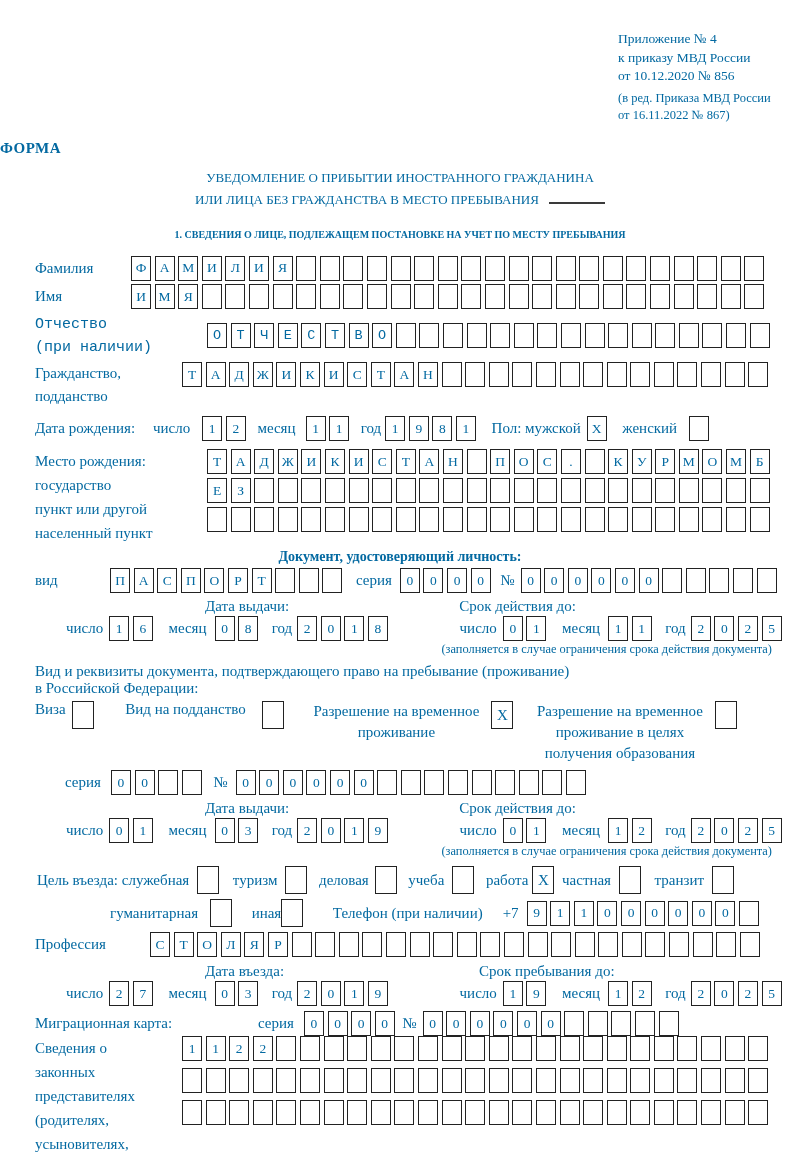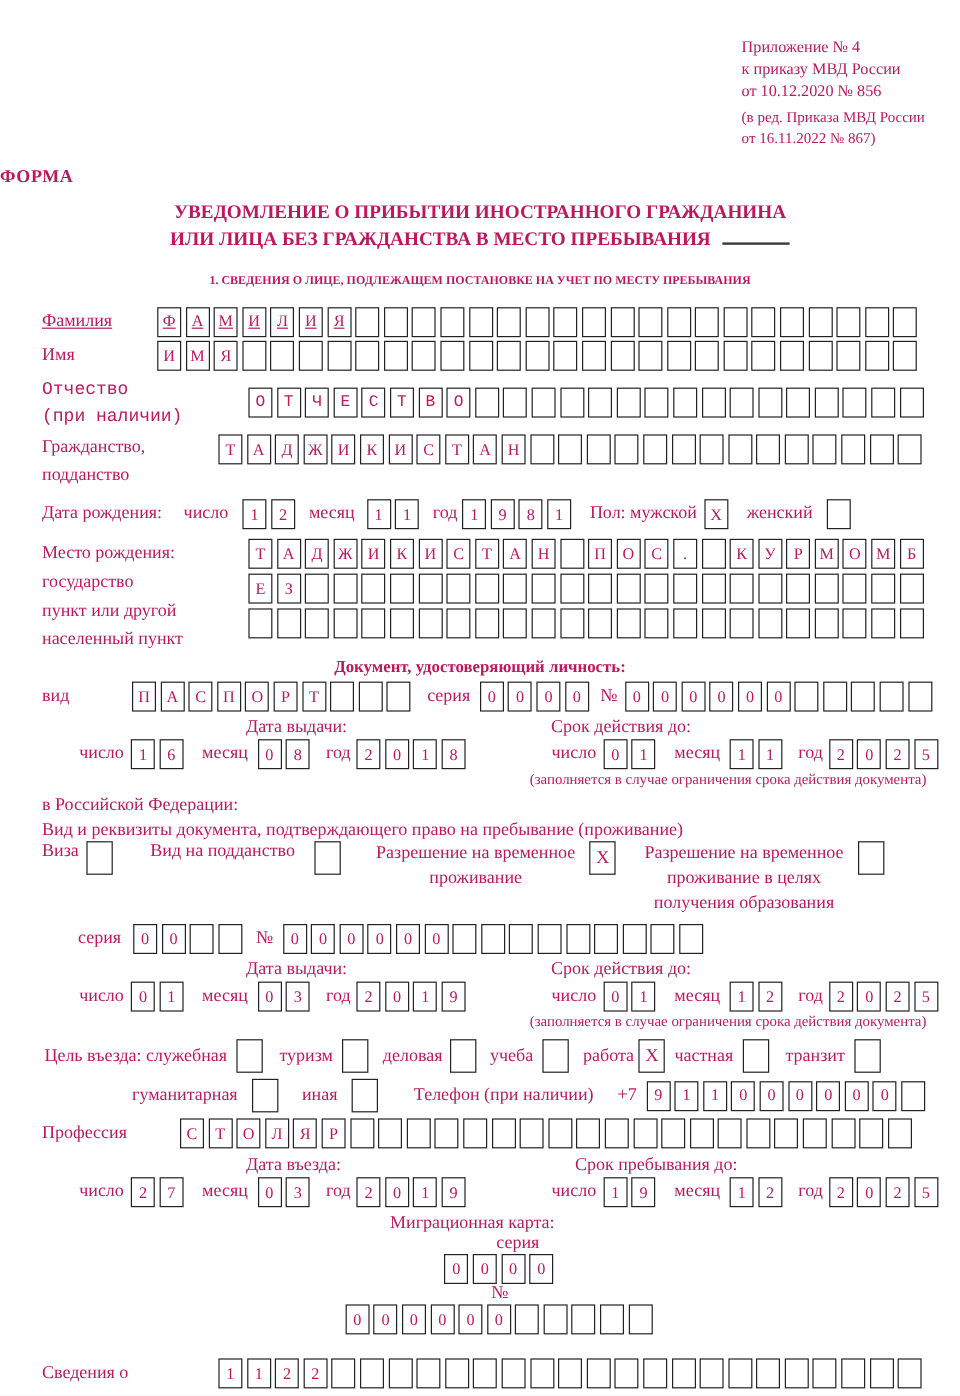"Приложение № 4" .page { color: #be185d -> #0369a1 }
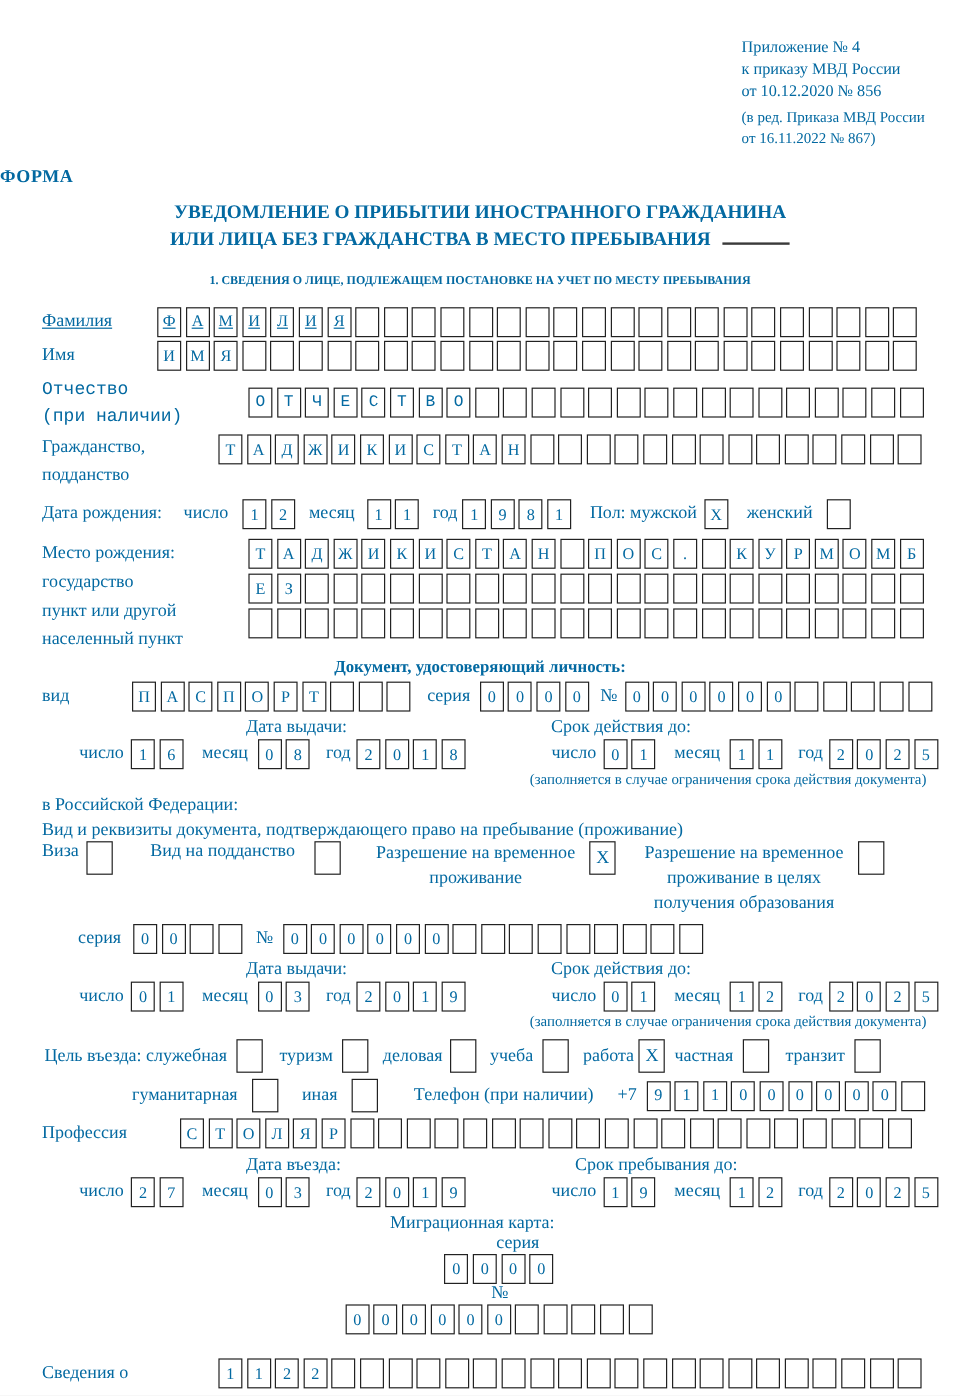"УВЕДОМЛЕНИЕ О ПРИБЫТИИ ИНОСТРАННОГО" .title { font-size: 16px -> 13px; font-weight: bold -> normal }
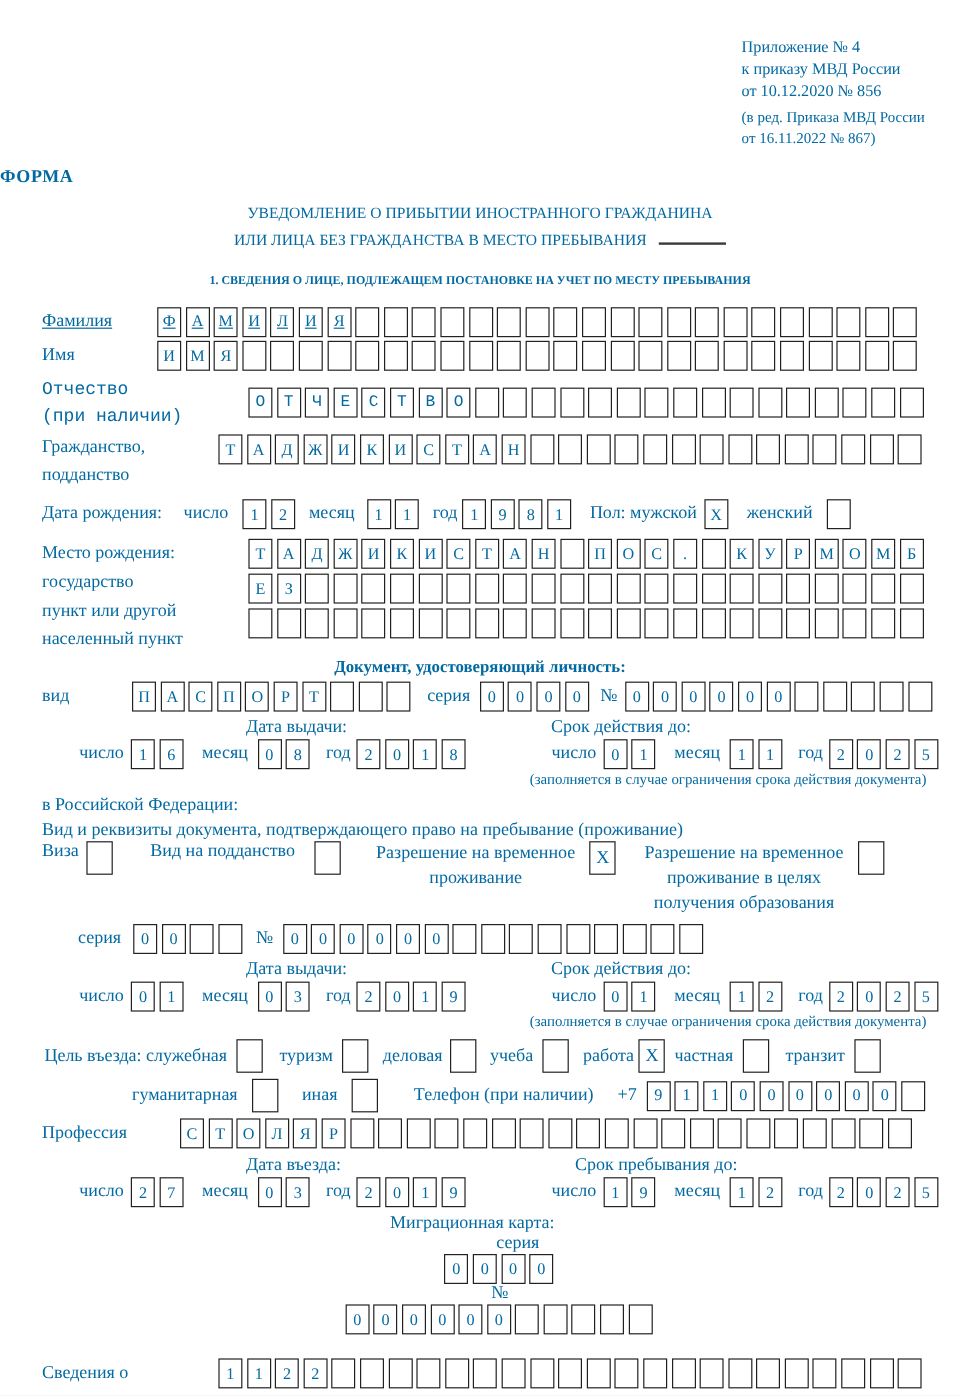"Фамилия" div.row { text-decoration: underline -> none }
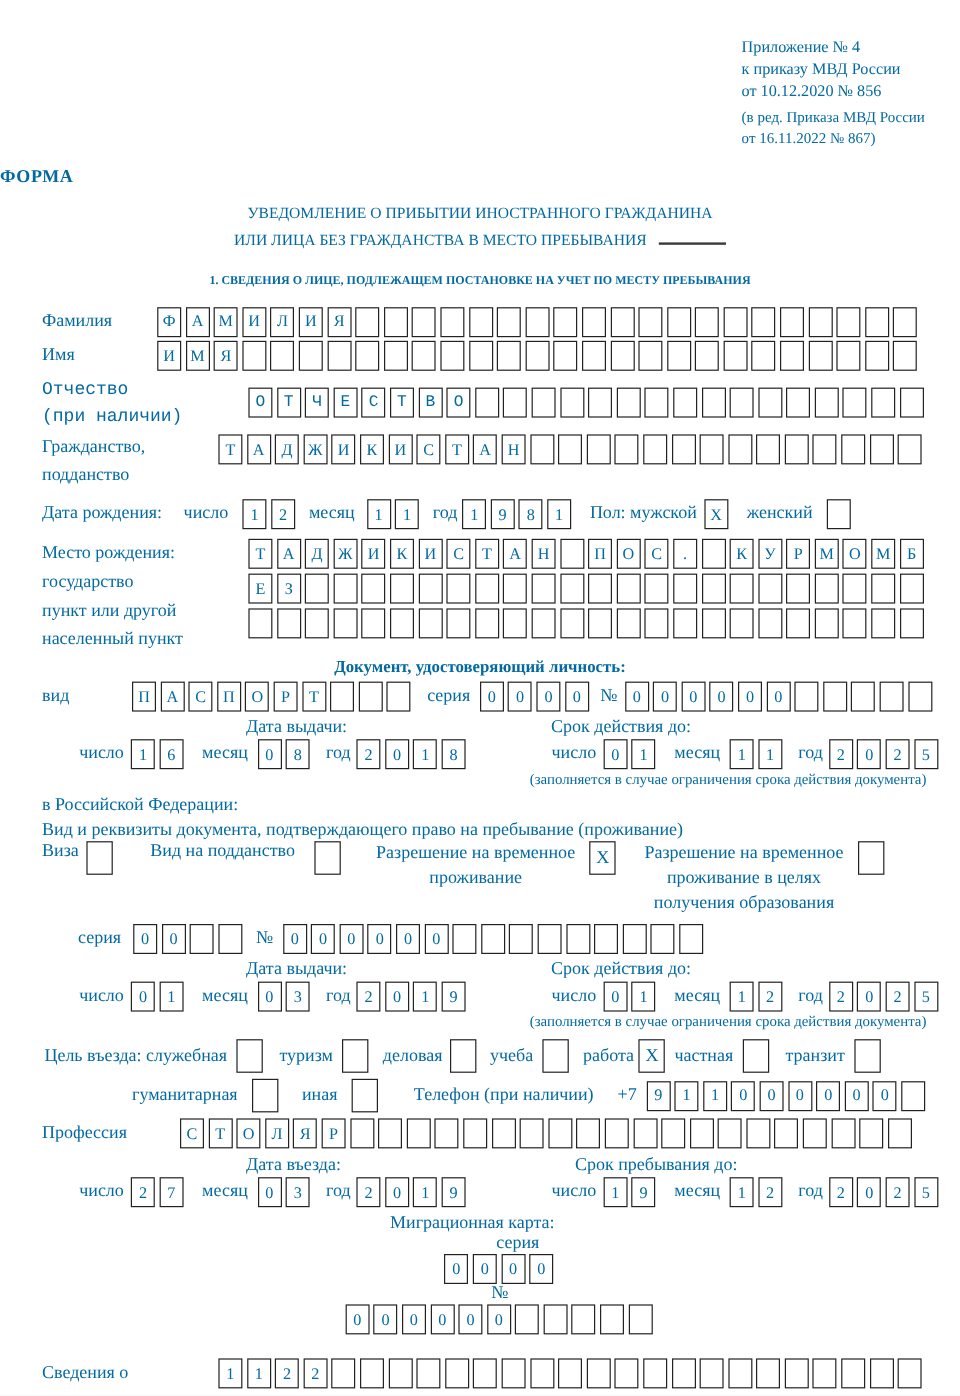"в Российской Федерации:" div.row { order: before "Вид и реквизиты документа," -> after "Вид и реквизиты документа," }
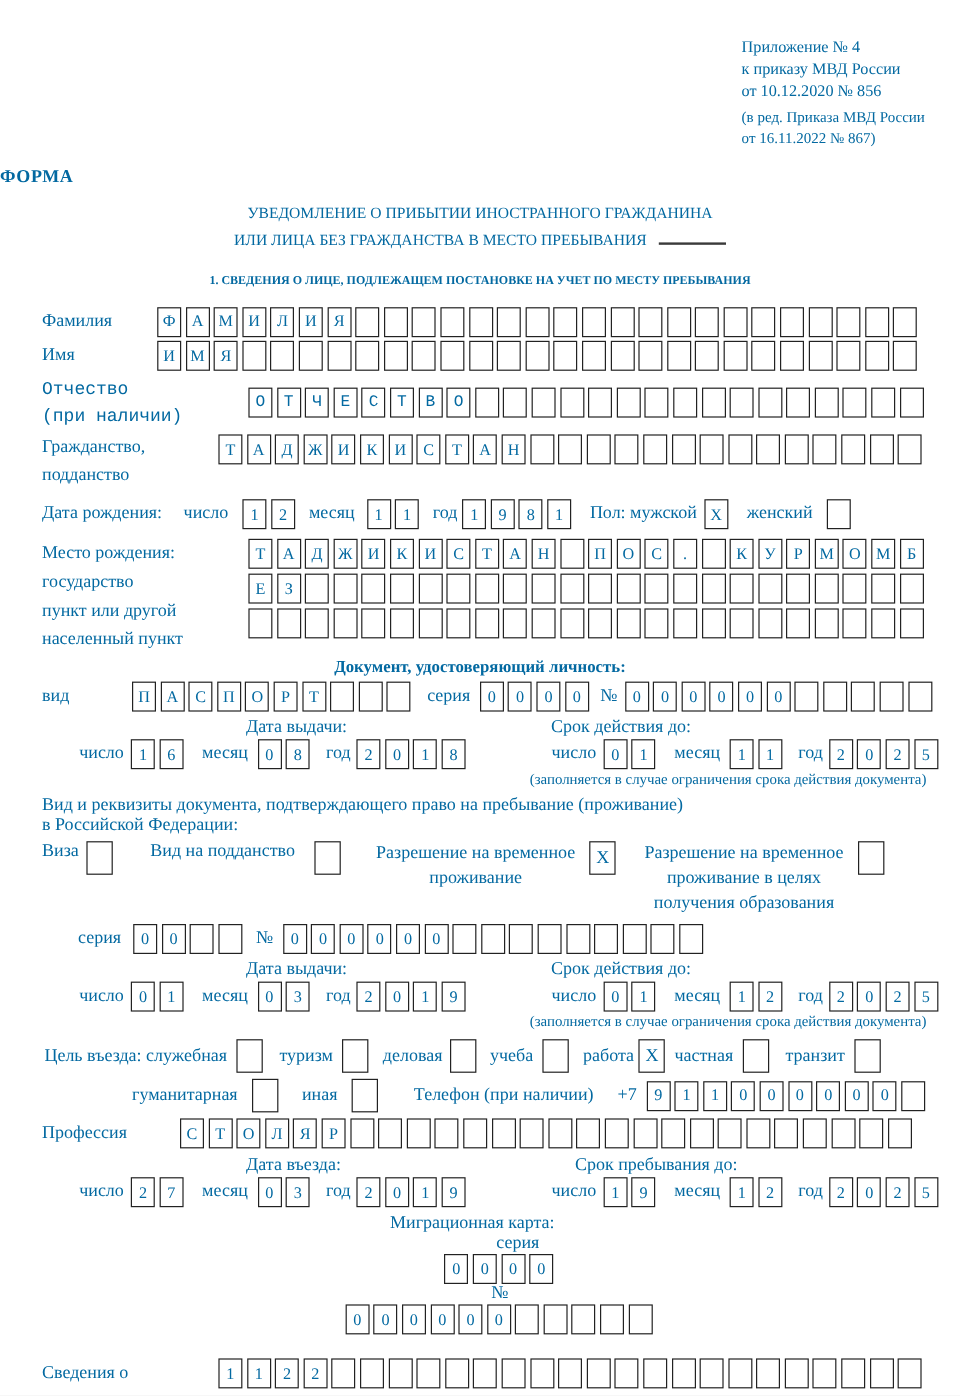"иная" span.lbl { margin-right: 12px -> none }
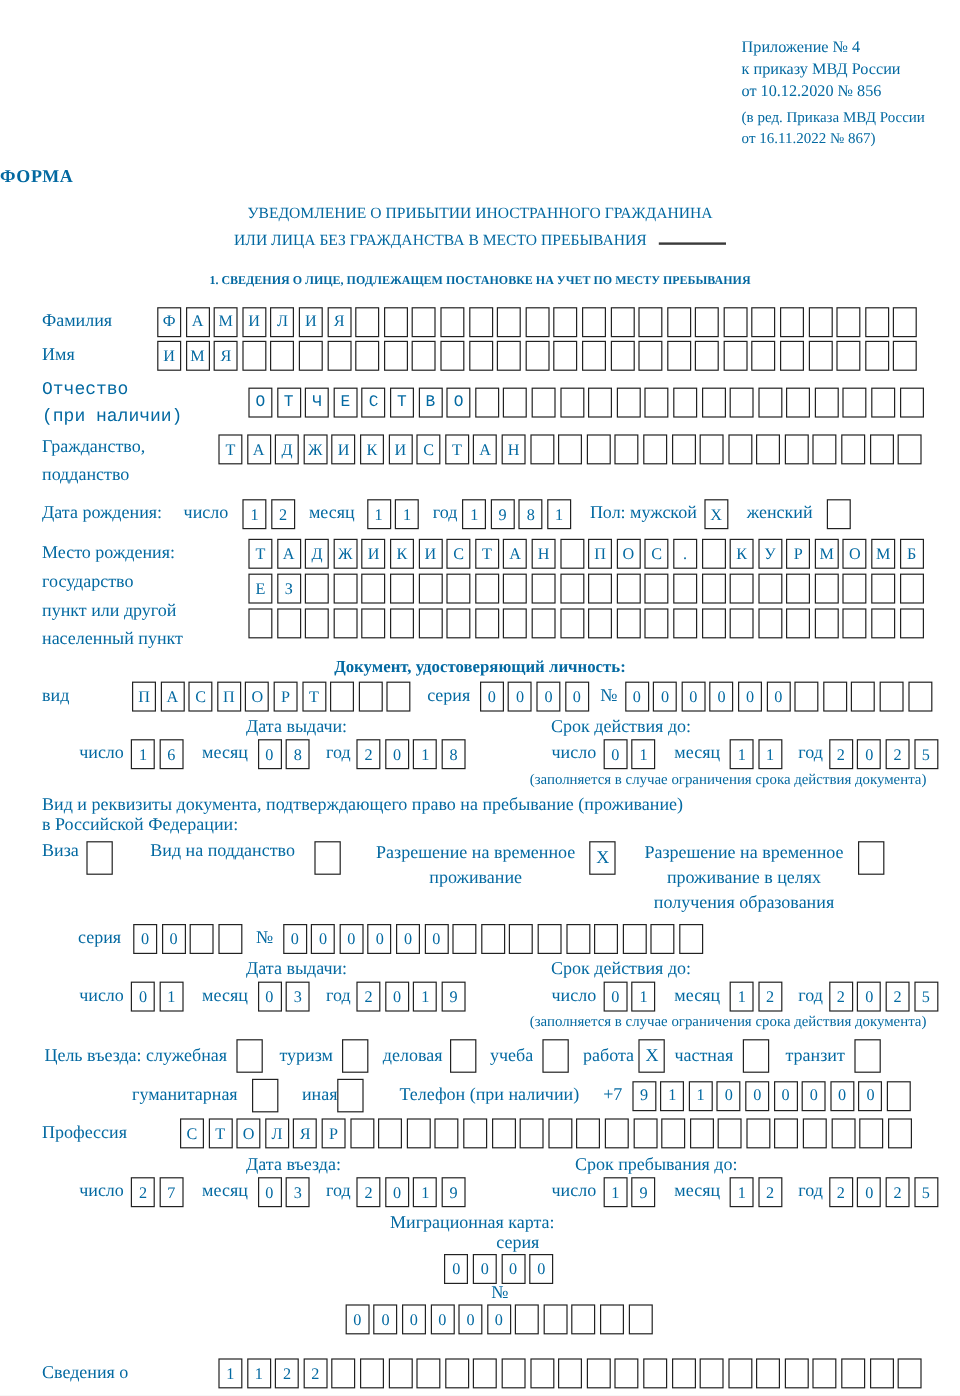"Миграционная карта:" div.row { flex-direction: column -> none; margin-bottom: 20px -> 0 }
